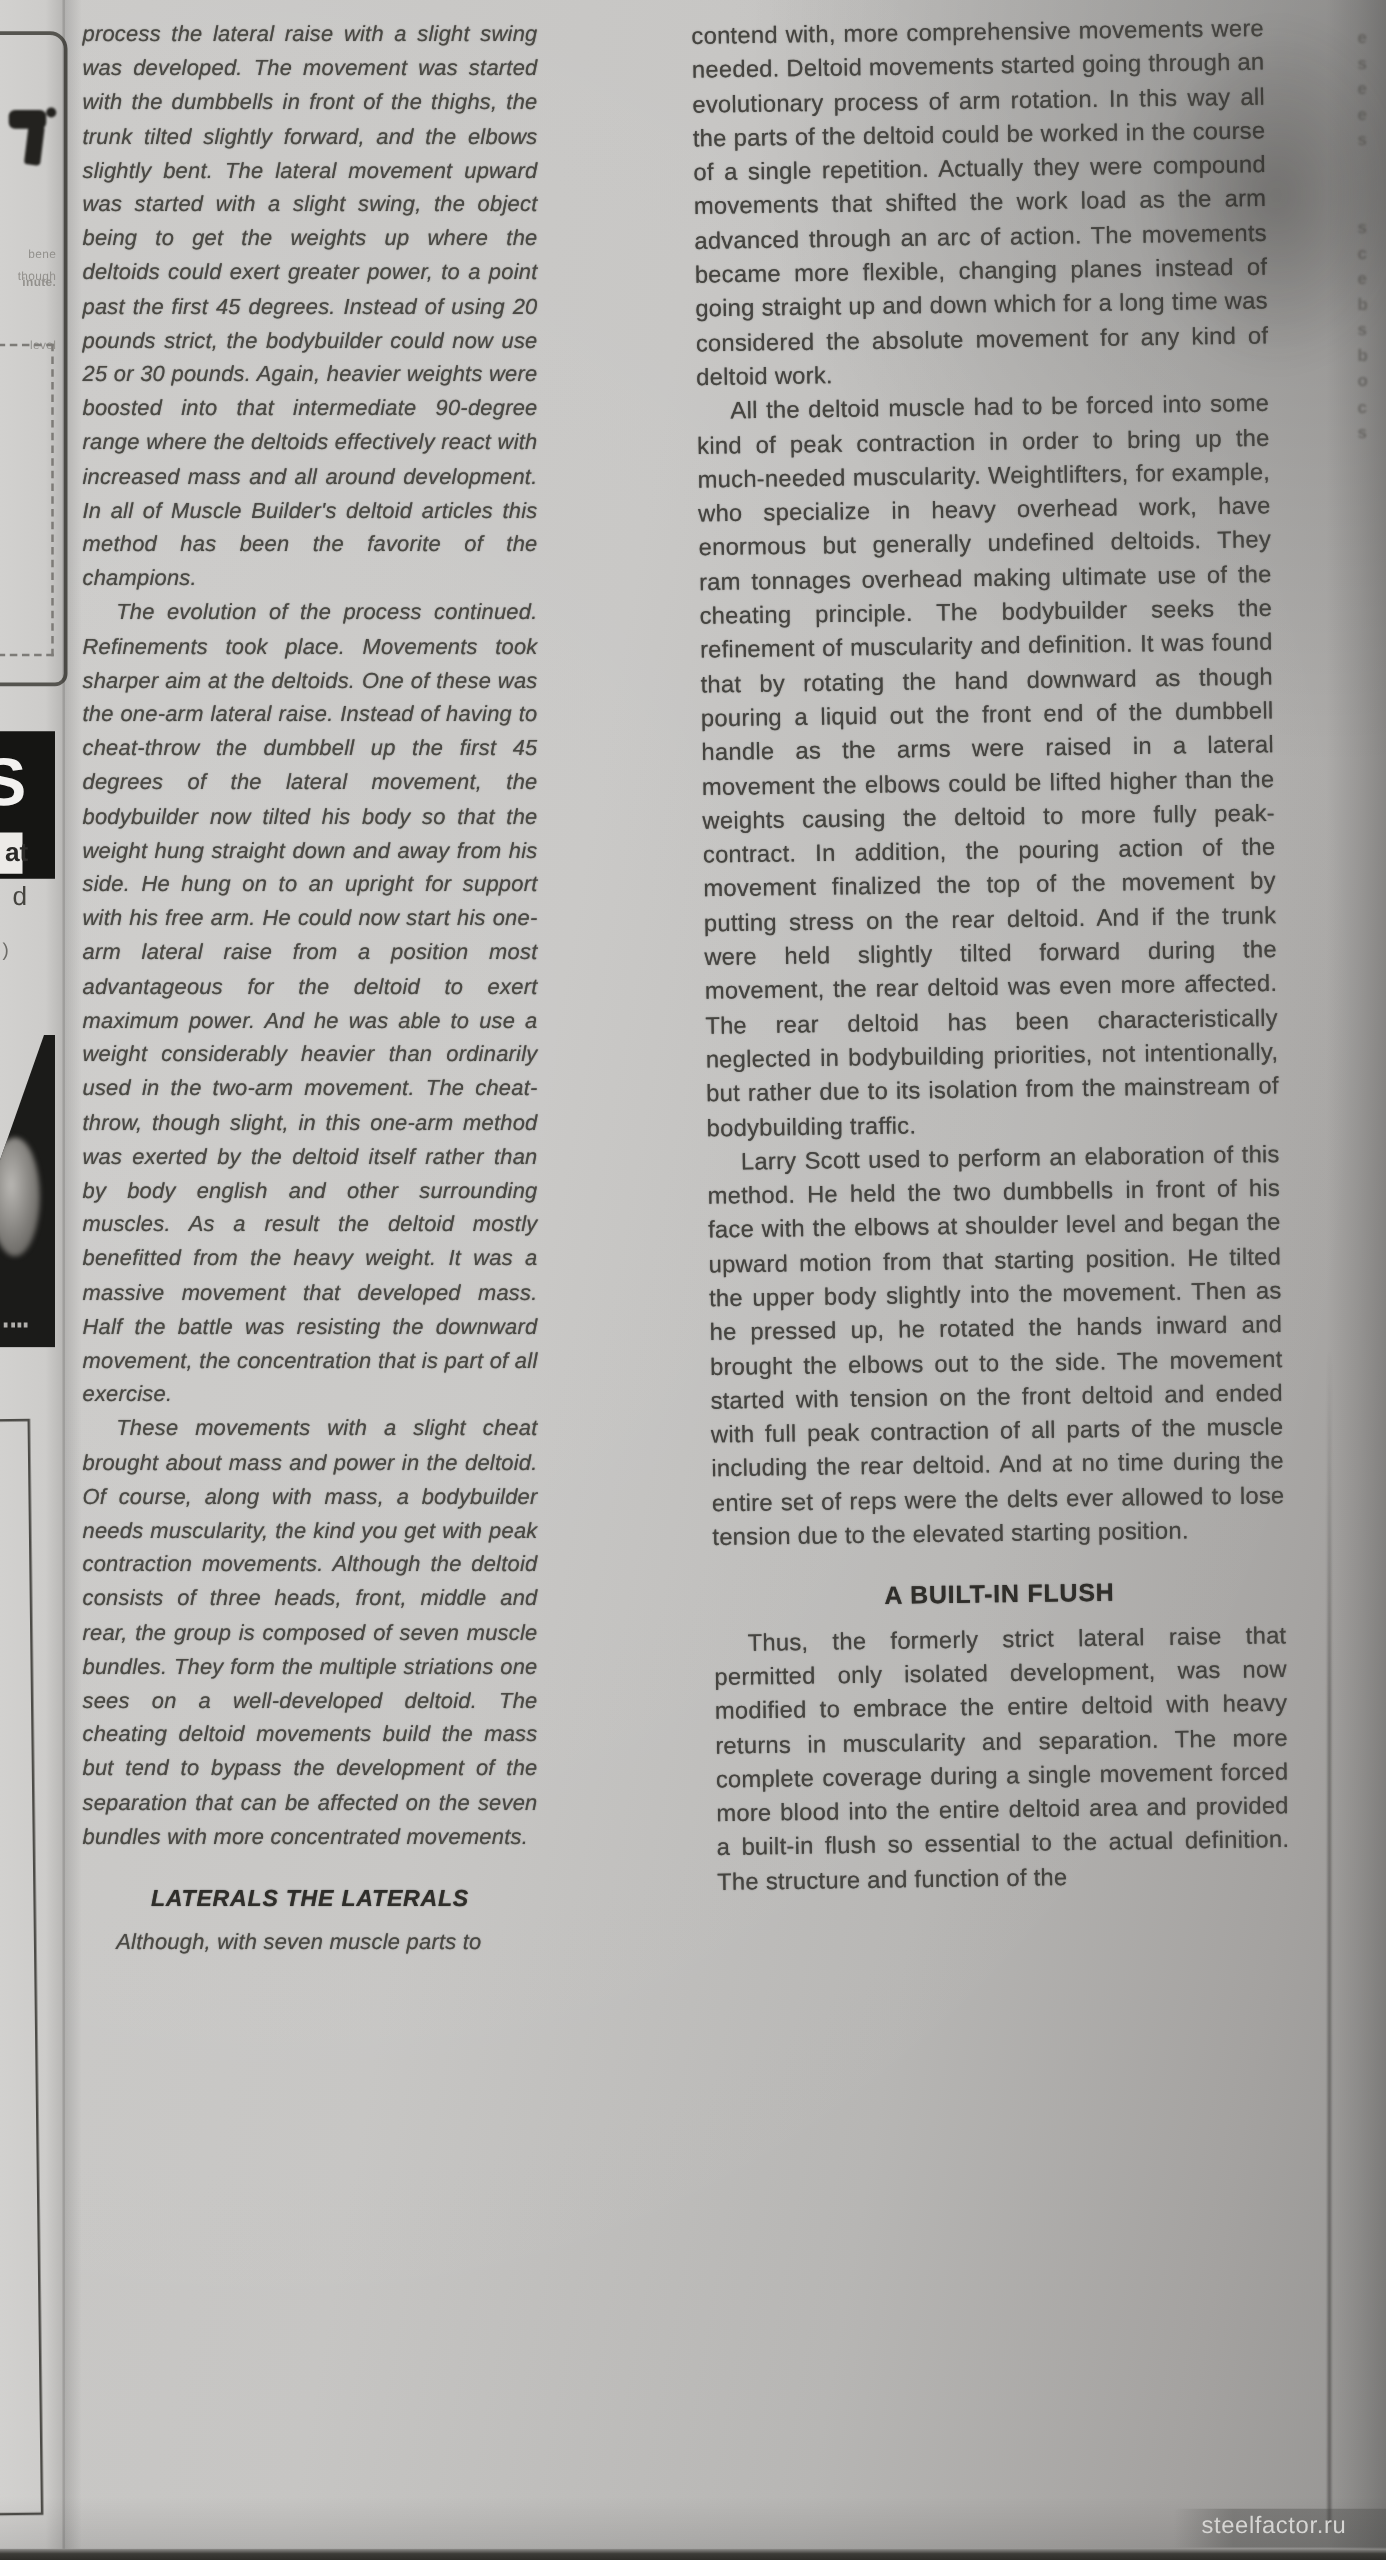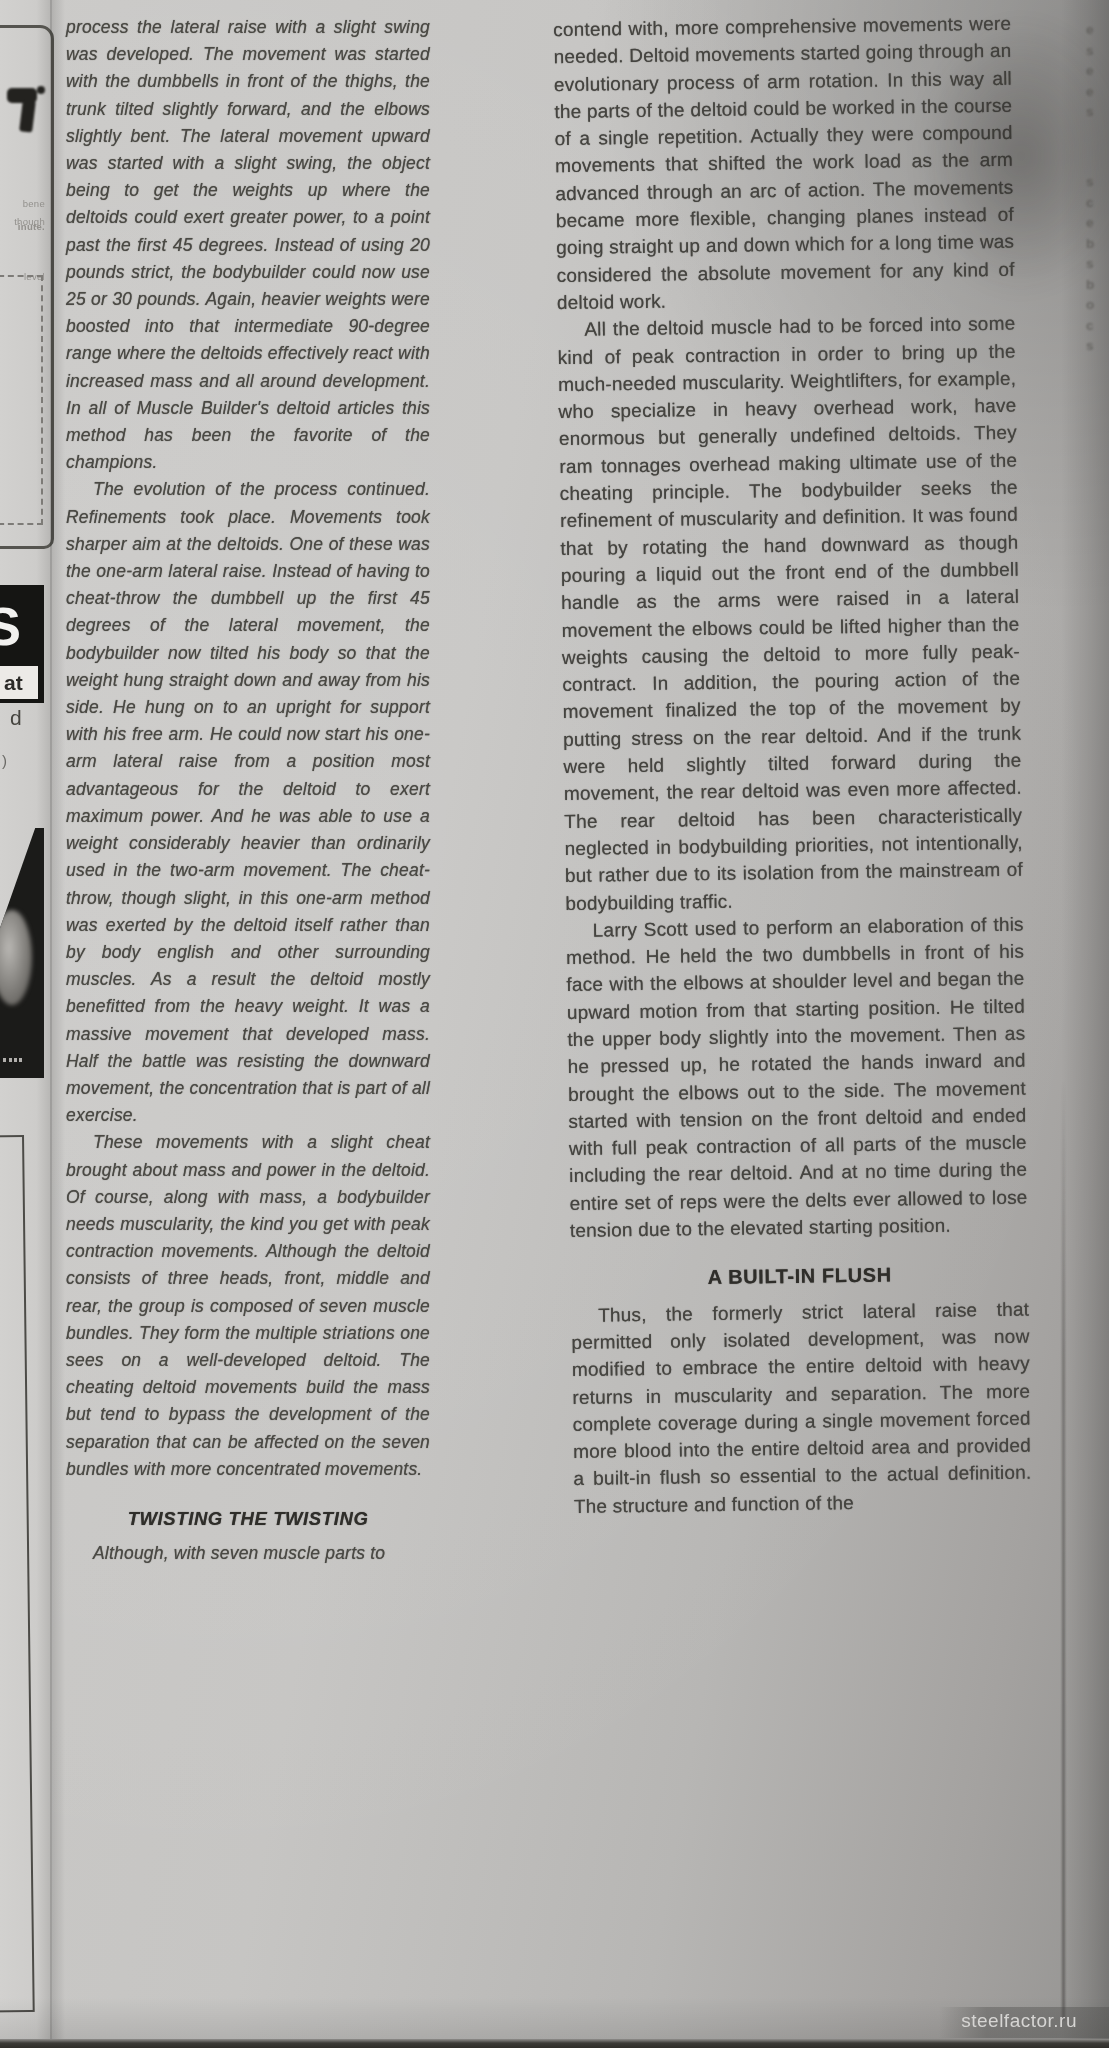"at" .at-chip { width: 38px -> 18px }
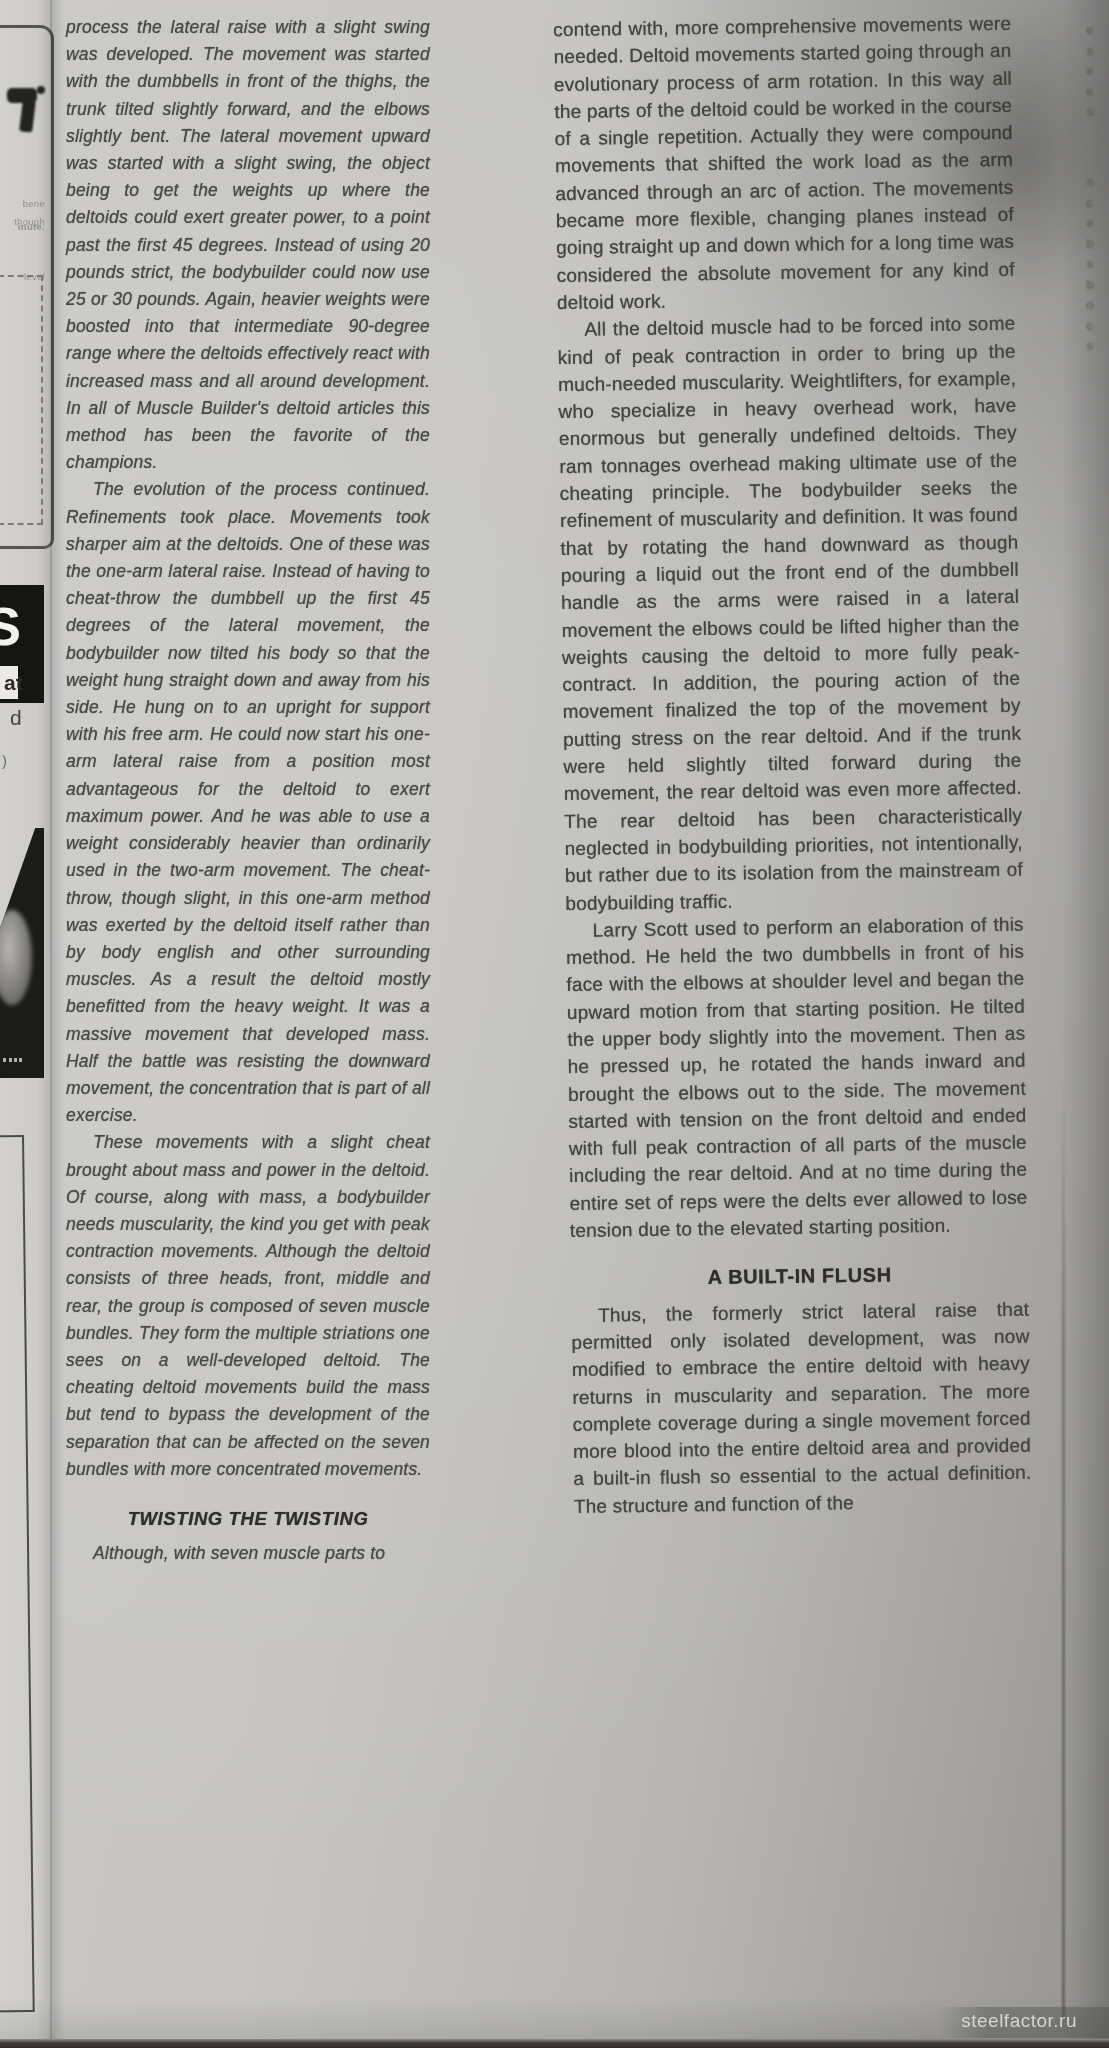"TWISTING THE TWISTING" h3 { text: TWISTING THE TWISTING -> LATERALS THE LATERALS }
